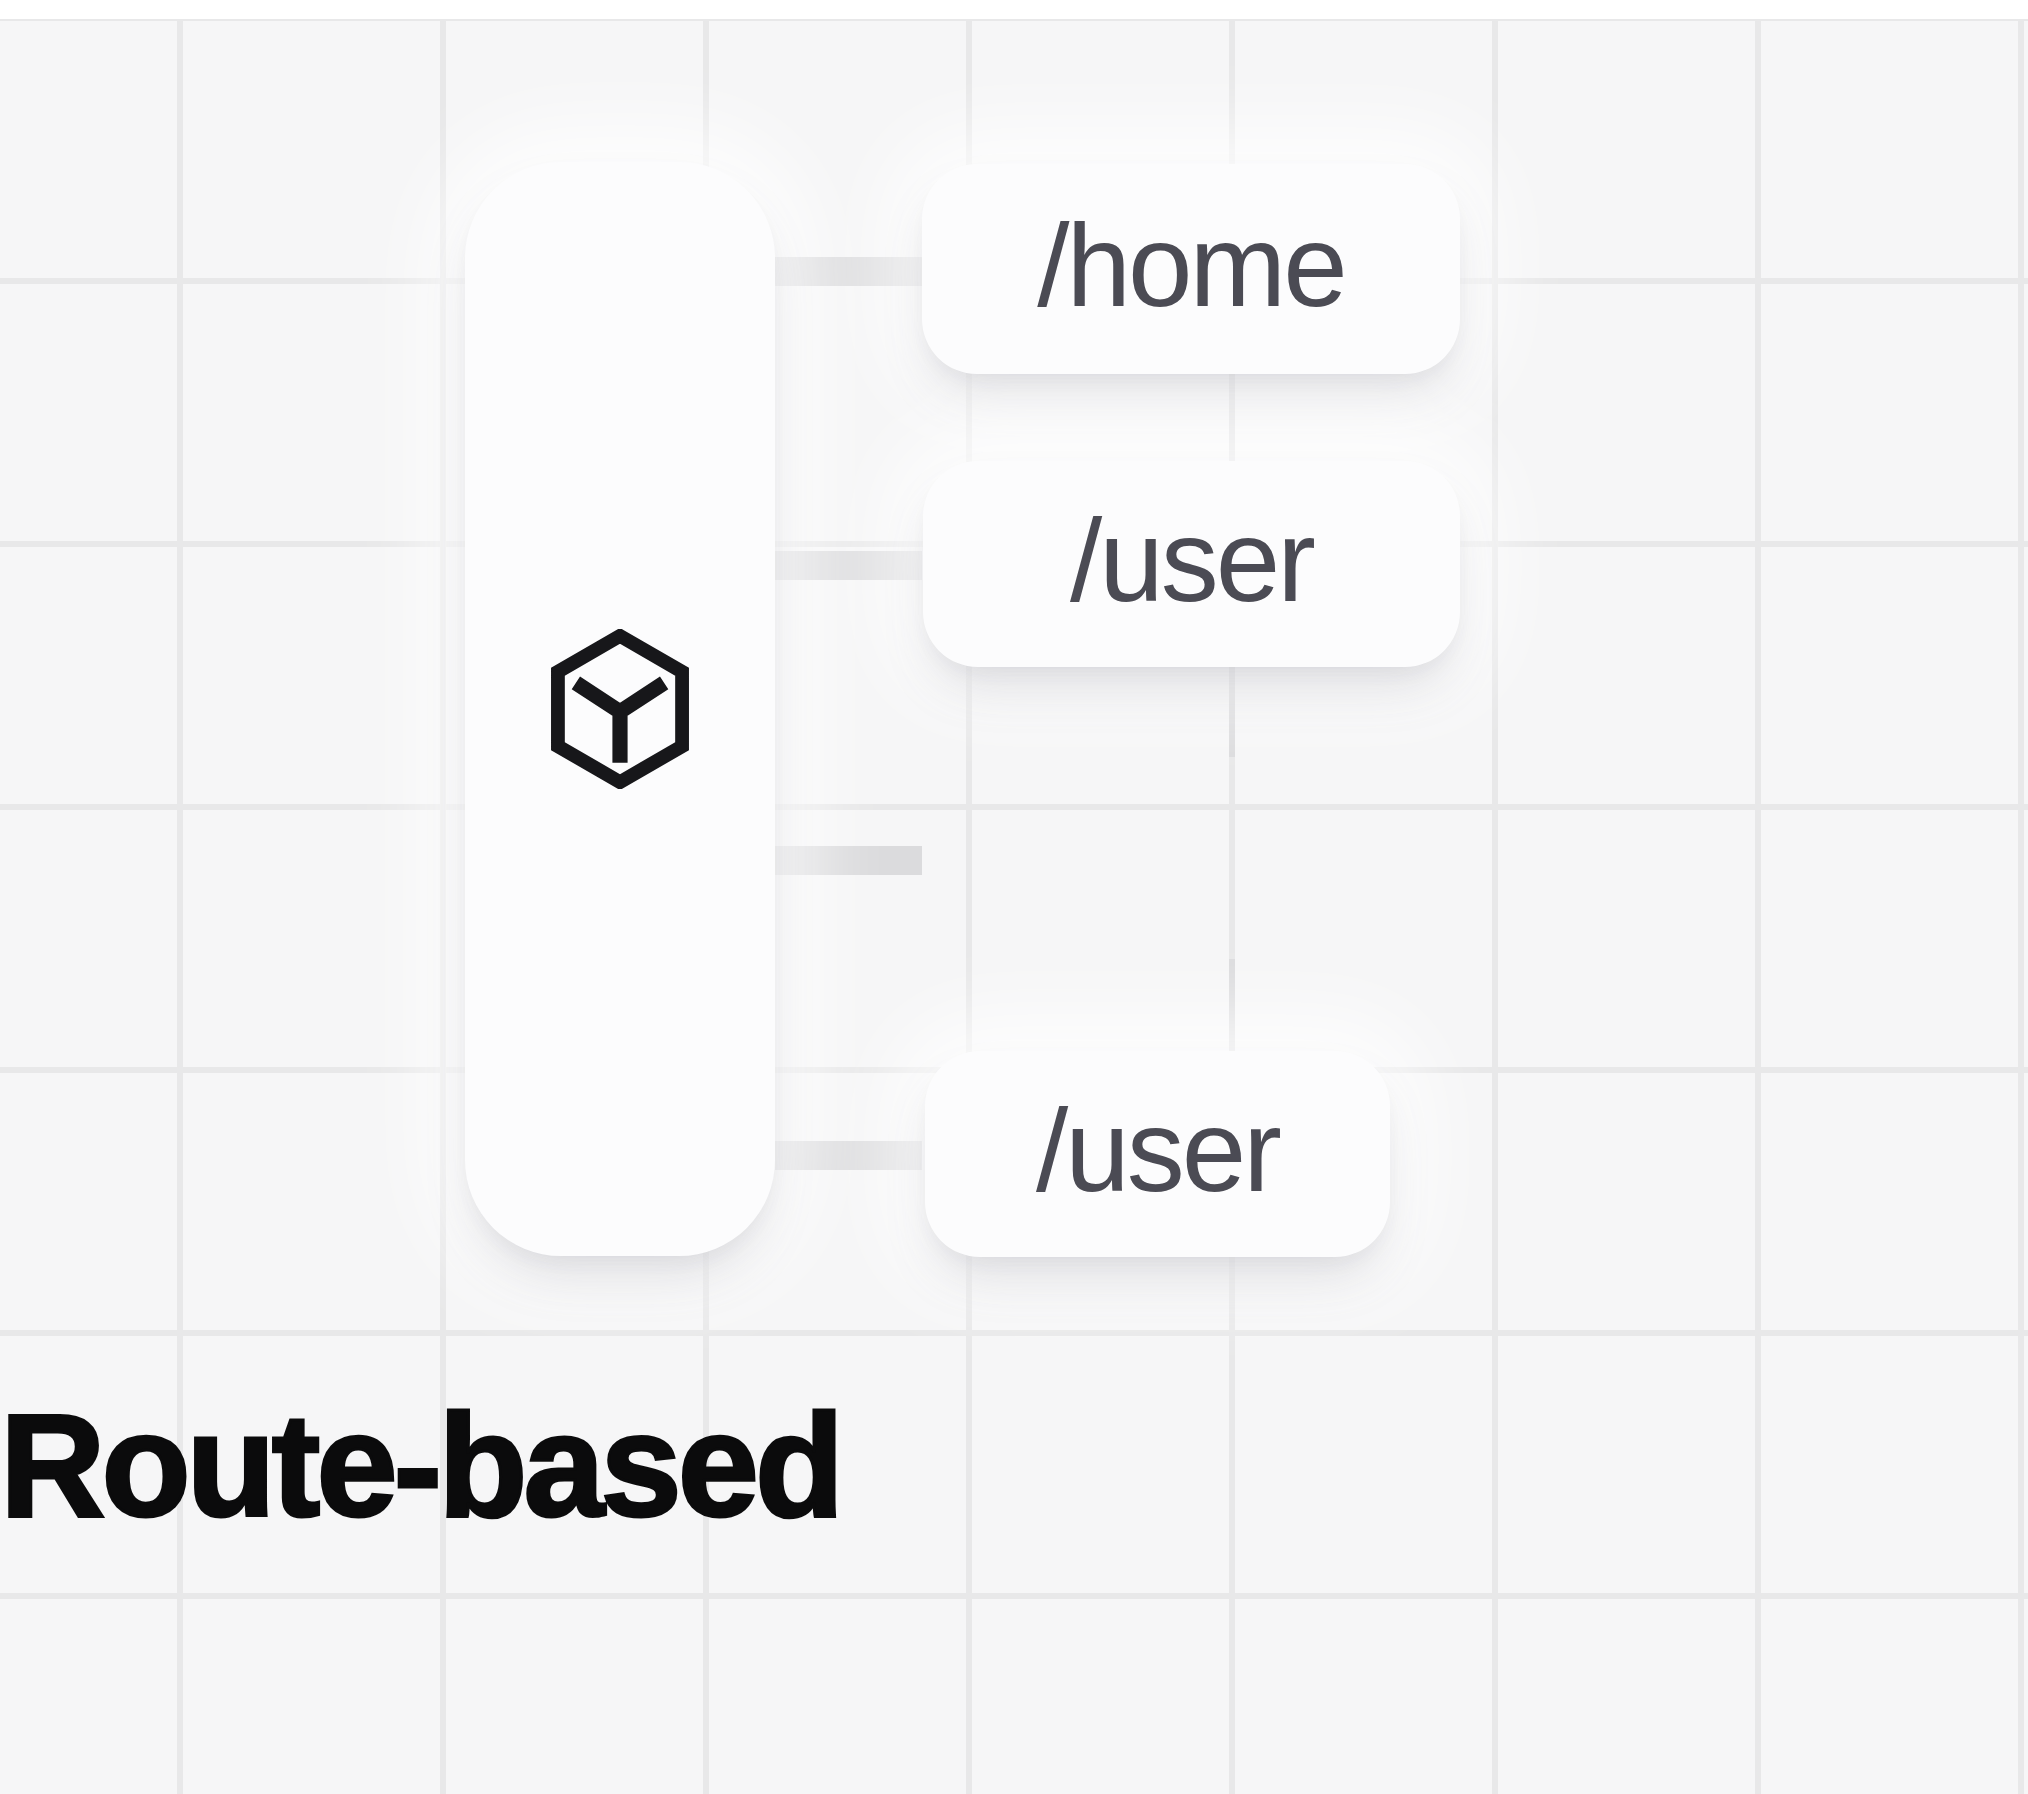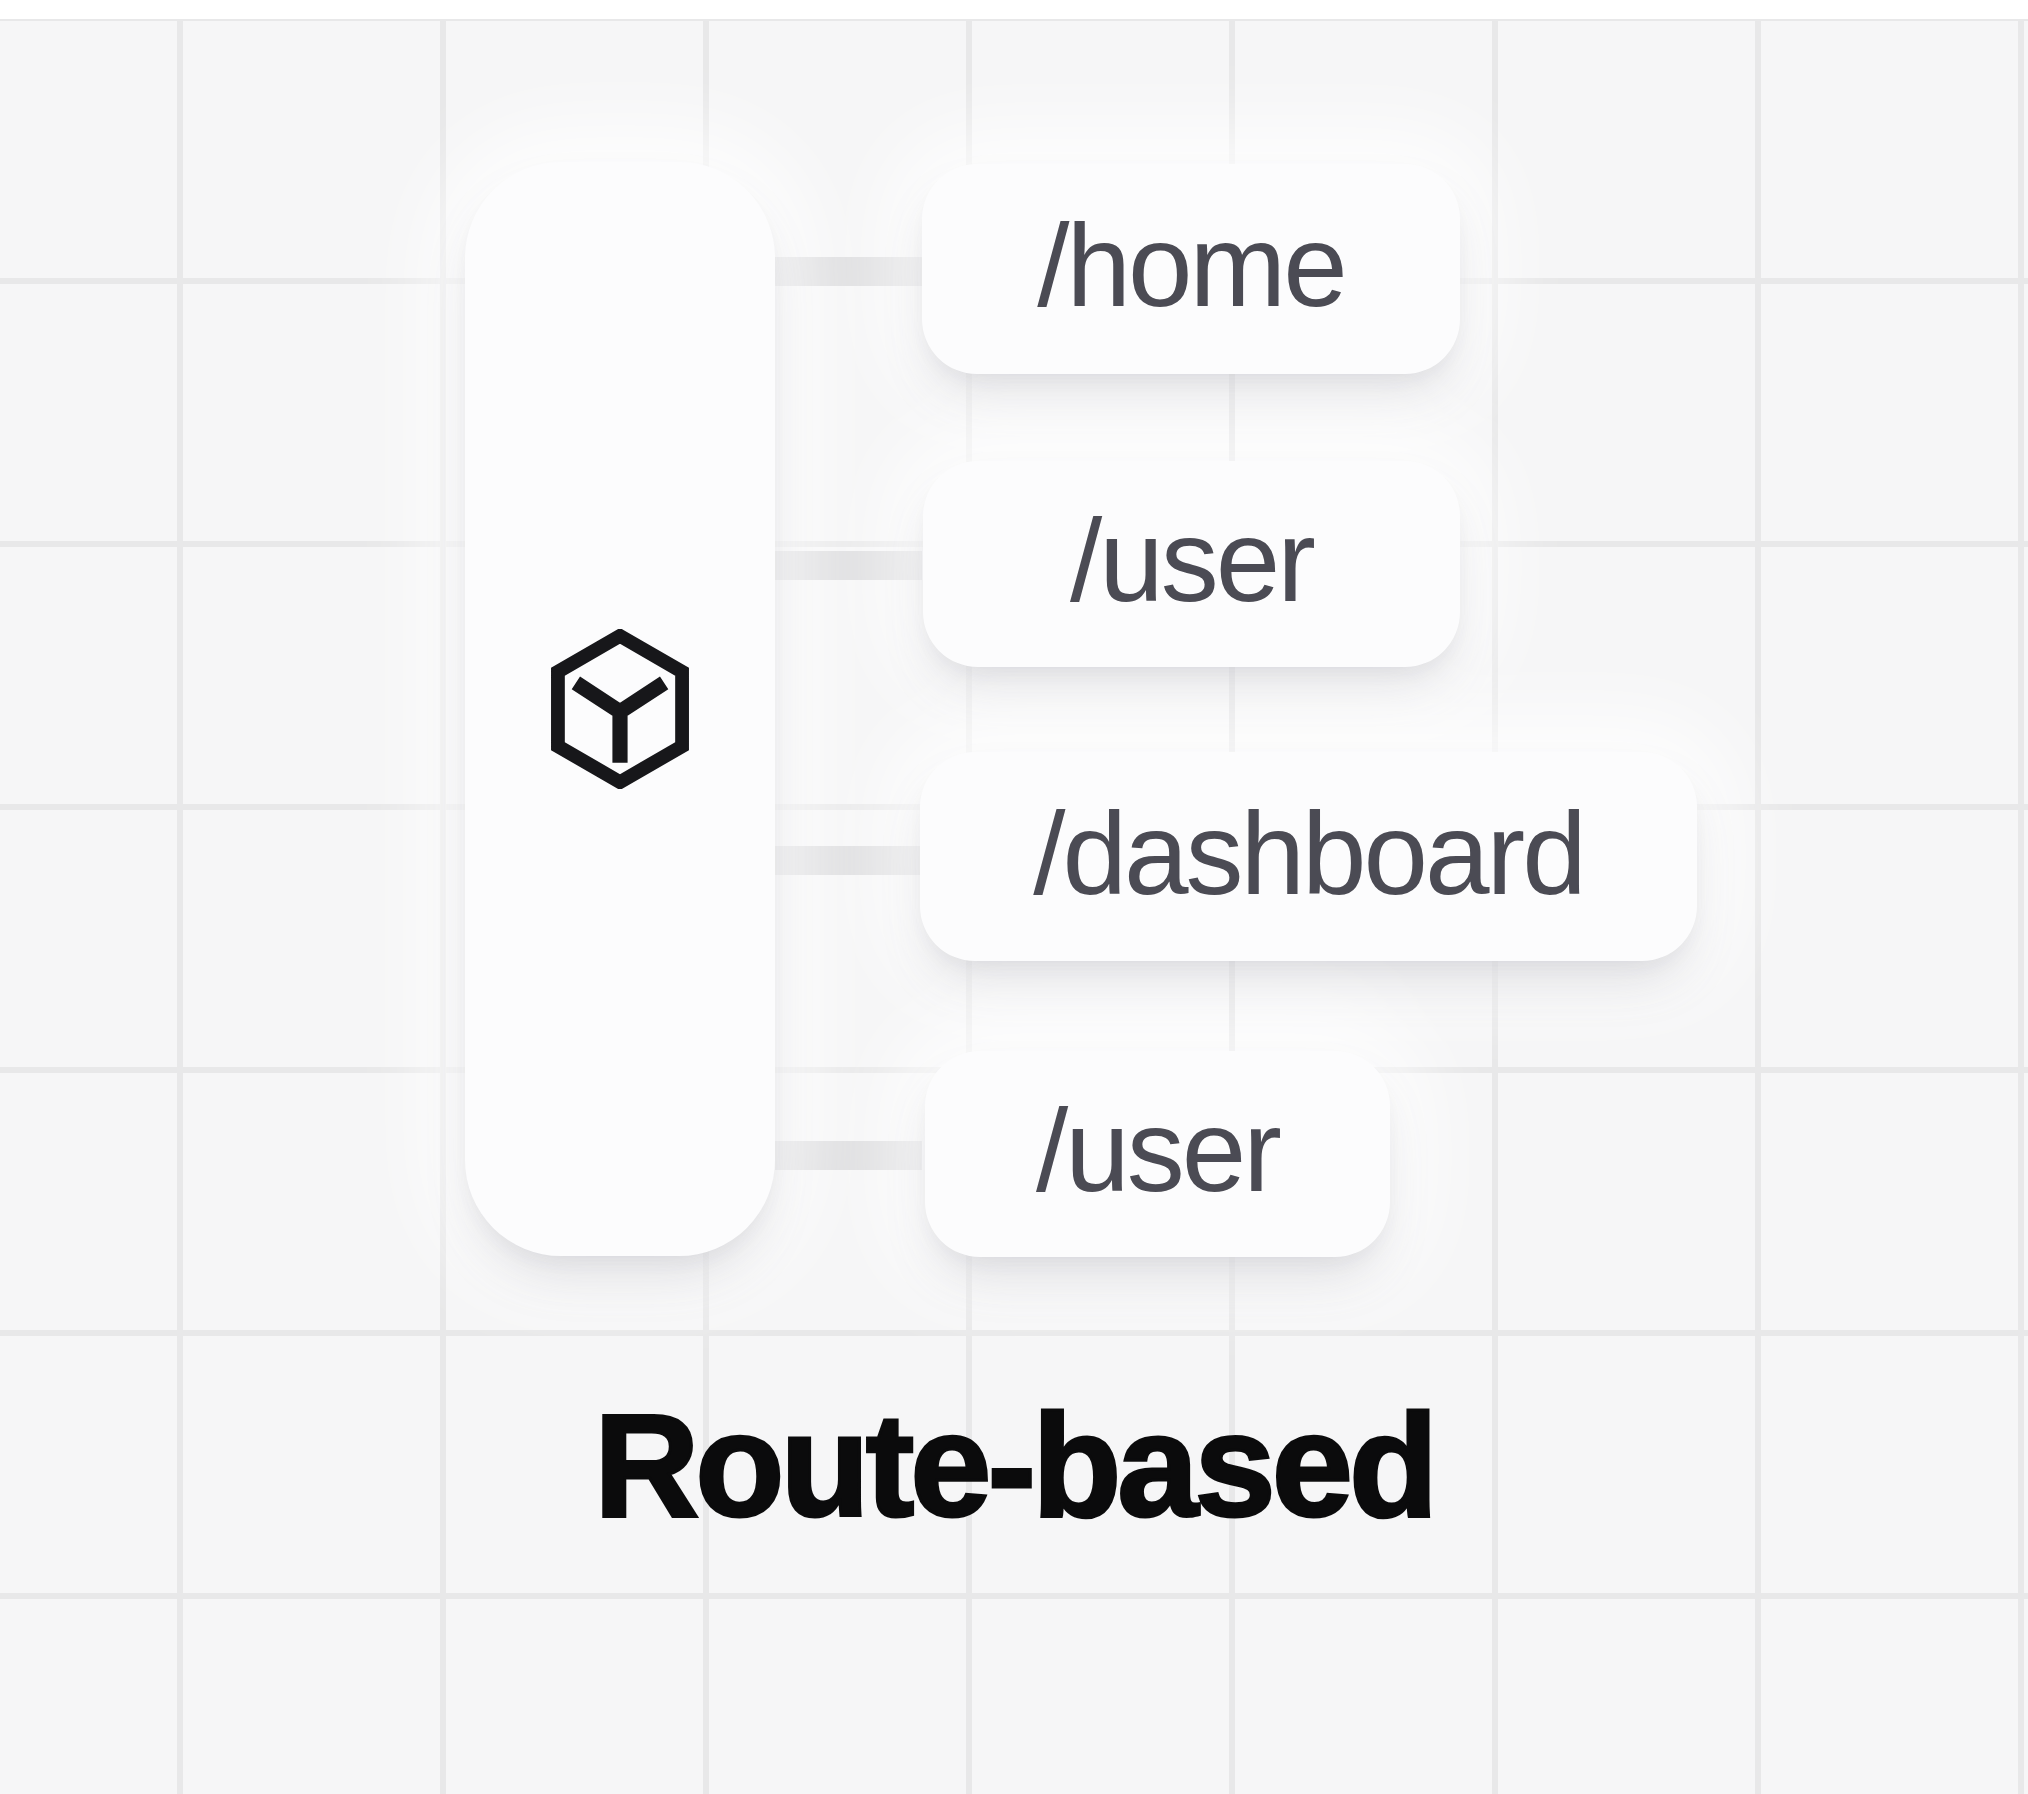"/dashboard" div.node { html: <div> <span>/dashboard</span> </div> -> none }
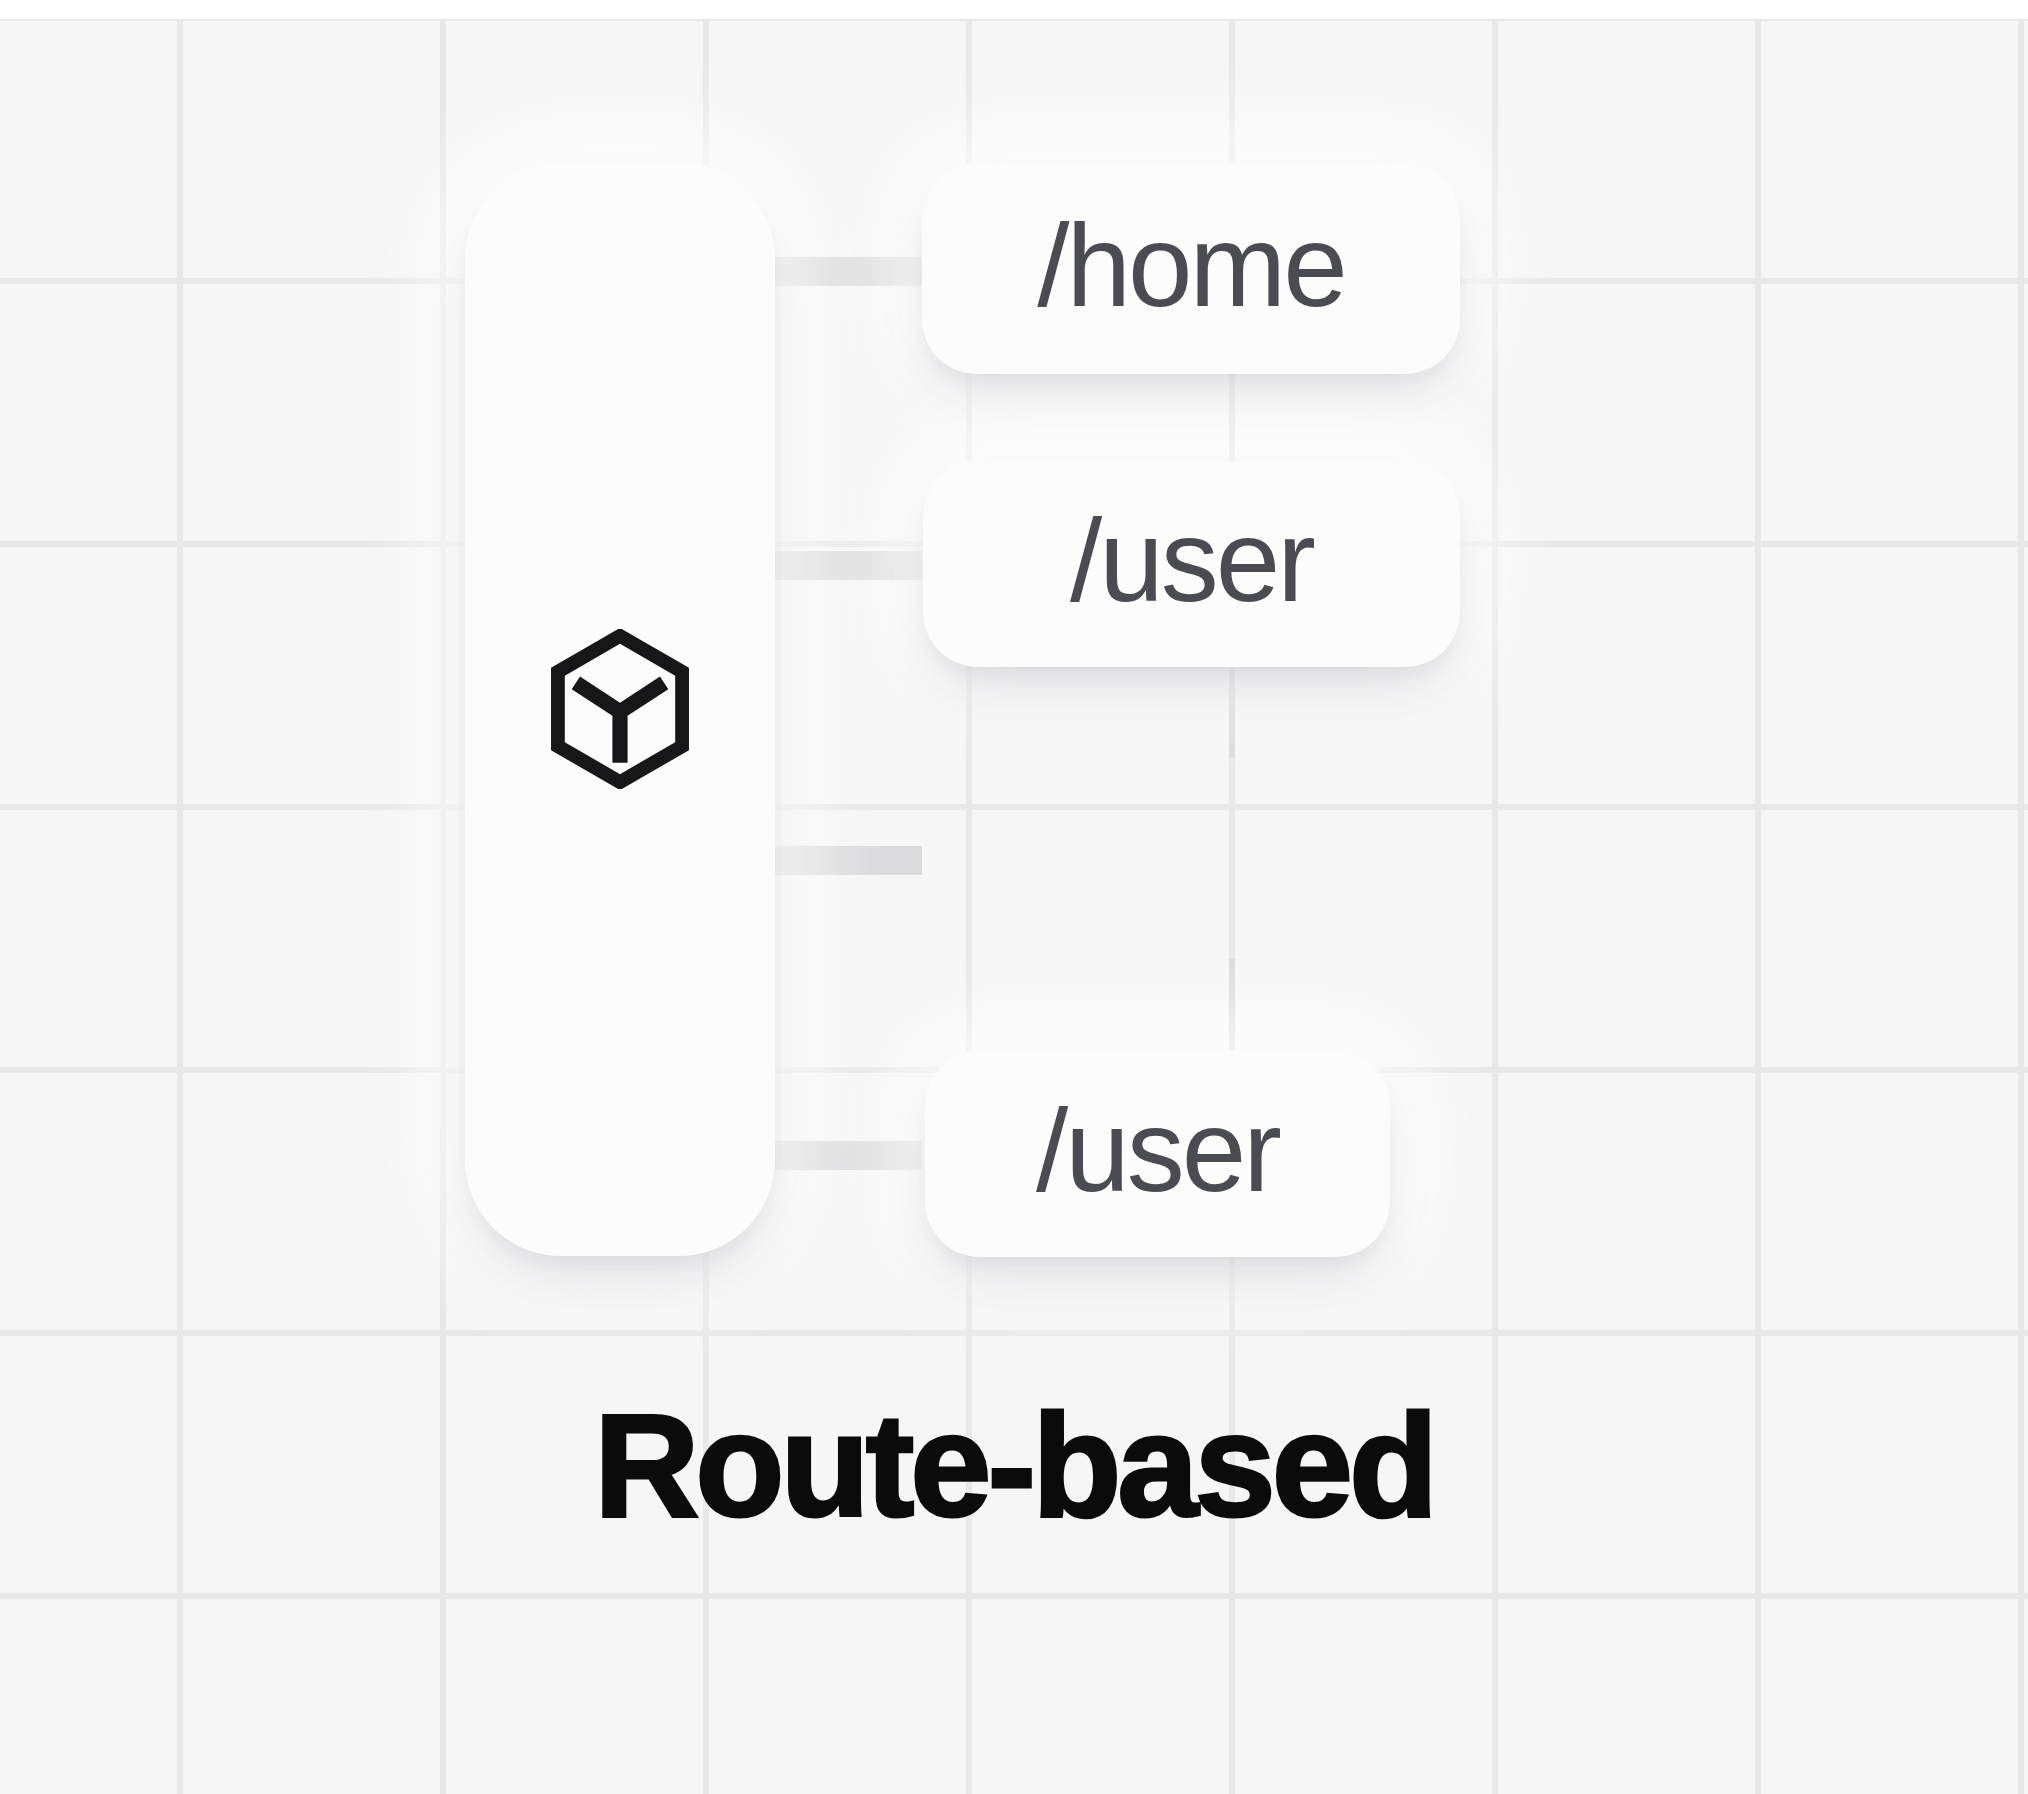"Route-based" #title { text-align: center -> left }
